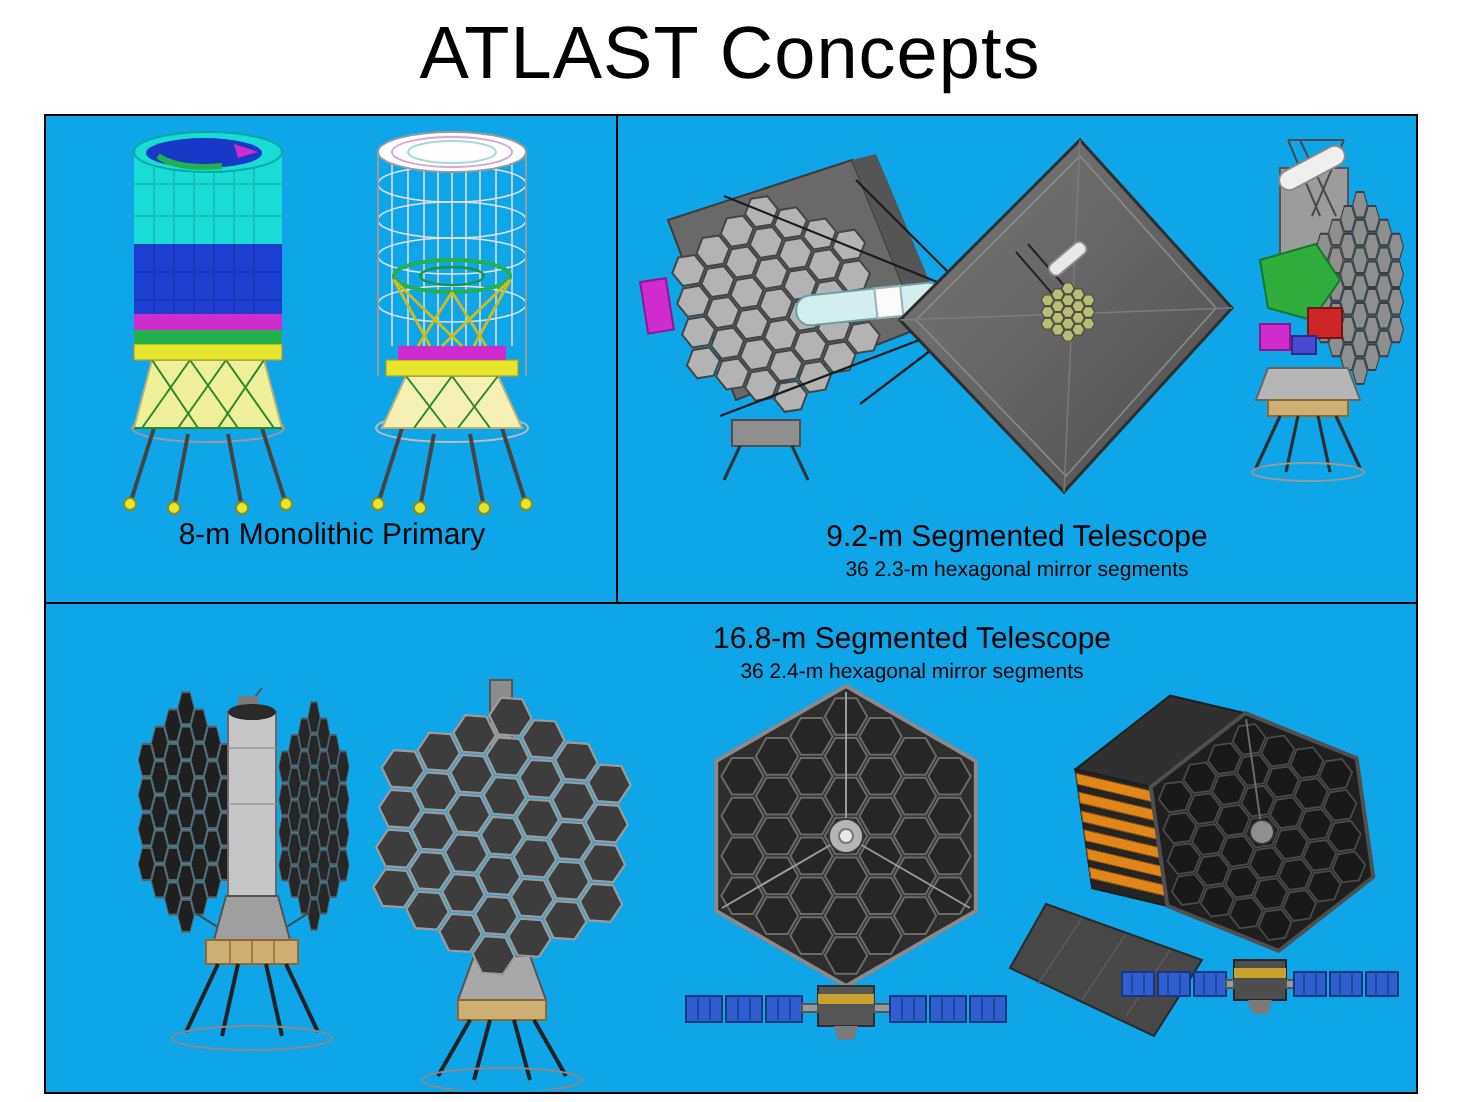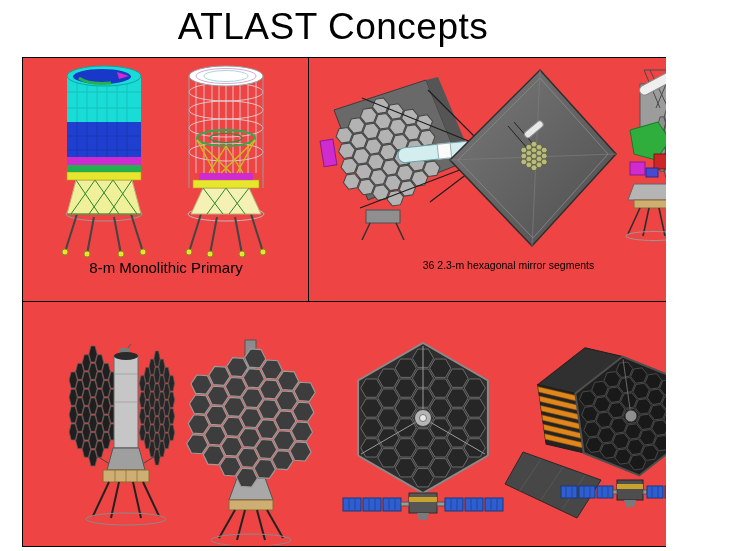"ATLAST Concepts" .slide { width: 666px -> 730px }
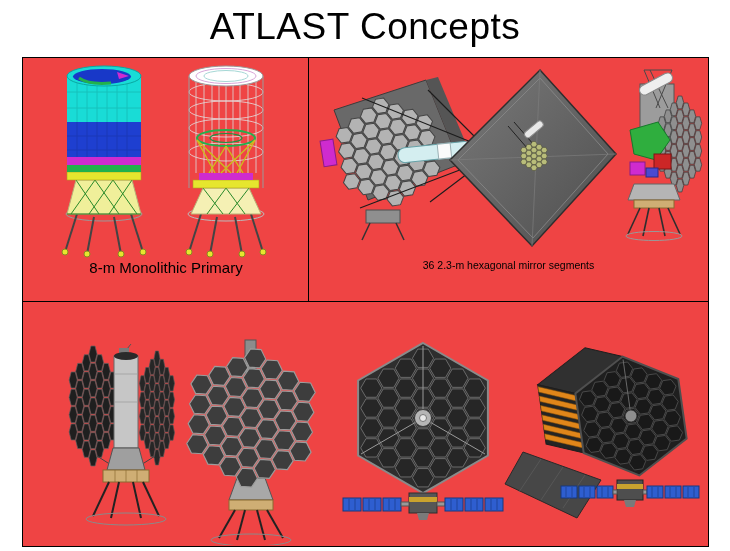"8-m Monolithic Primary" .panel { background: #ef4444 -> #0ea5e9 }
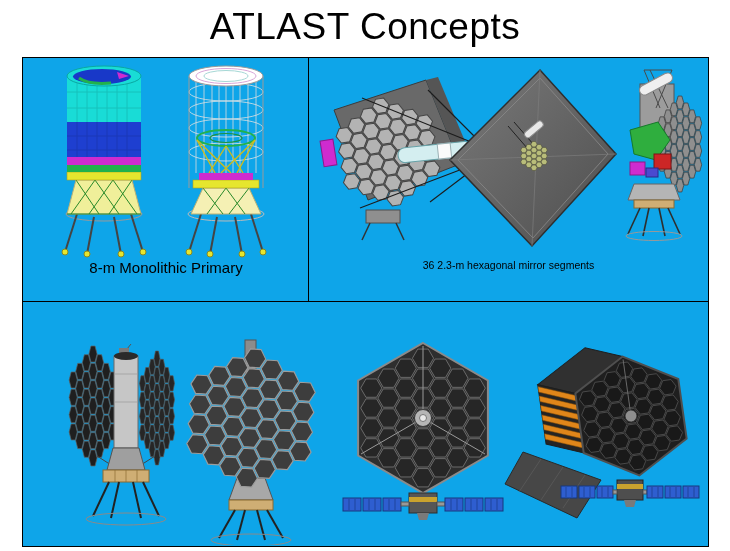"9.2-m Segmented Telescope" div.caption { html: none -> <div>9.2-m Segmented Telescope</div> }
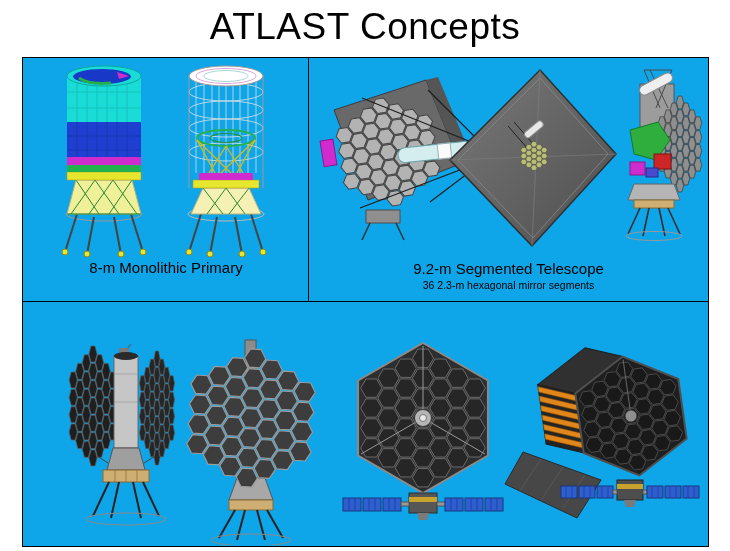"16.8-m Segmented Telescope" div.cap { html: none -> <div> <div>16.8-m Segmented Telescope</div> <div>36 2.4-m hexagonal mirror segments</div> </div> }
